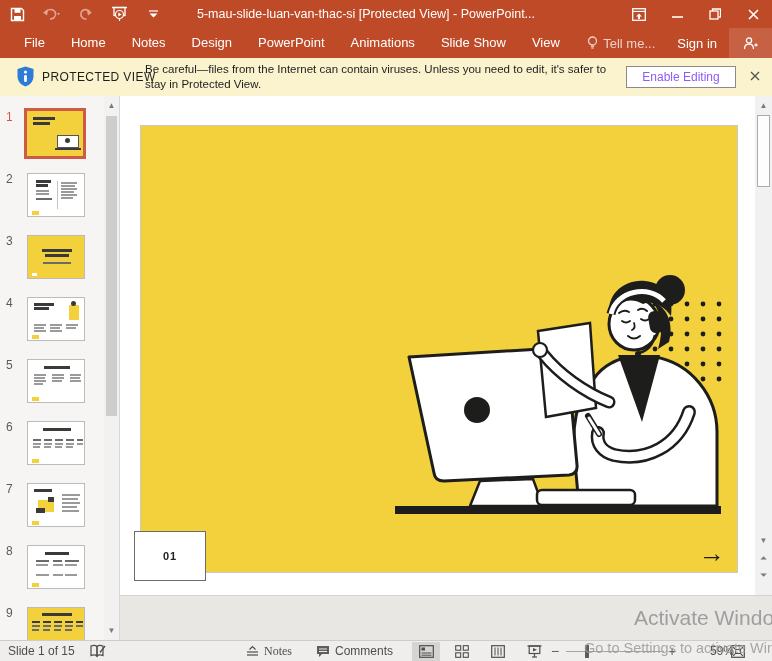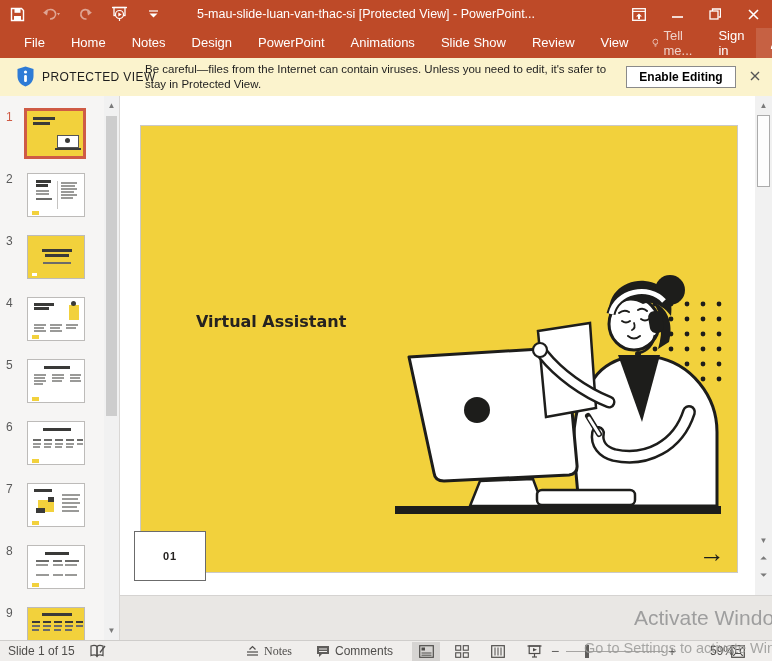"Review" span.rtab { html: <span>Review</span> -> none }
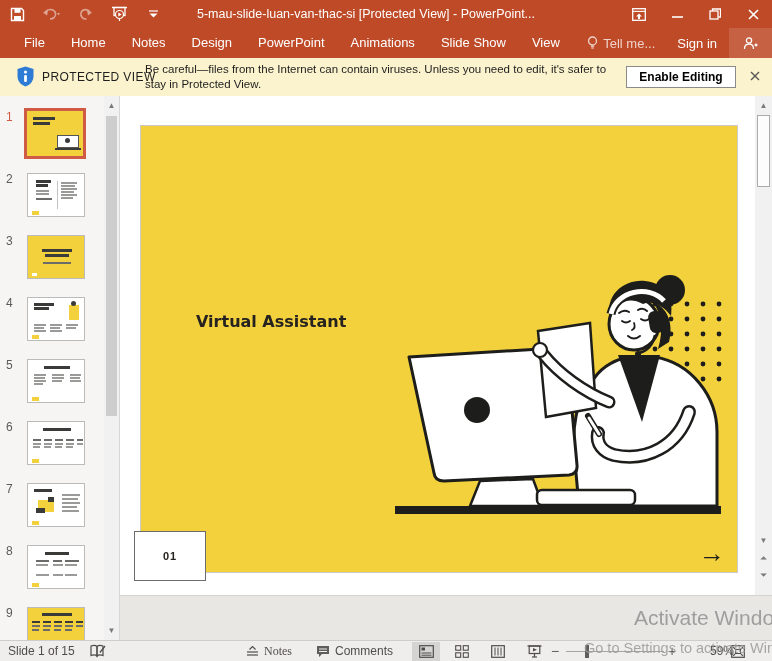"Enable Editing" .banner-btn { color: #000000 -> #8b5cf6; font-weight: bold -> none }
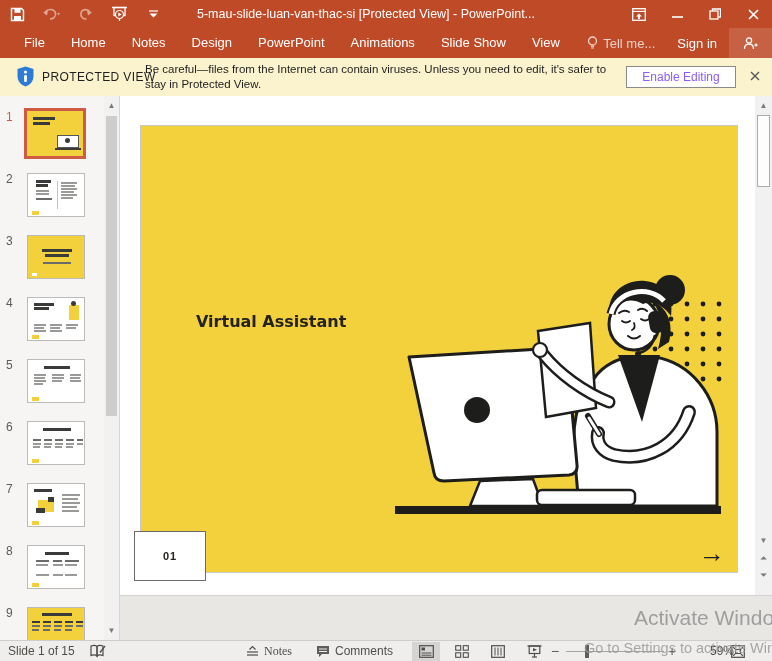"Virtual Assistant" div.slide-sub { html: <div>Virtual Assistant</div> -> none }
